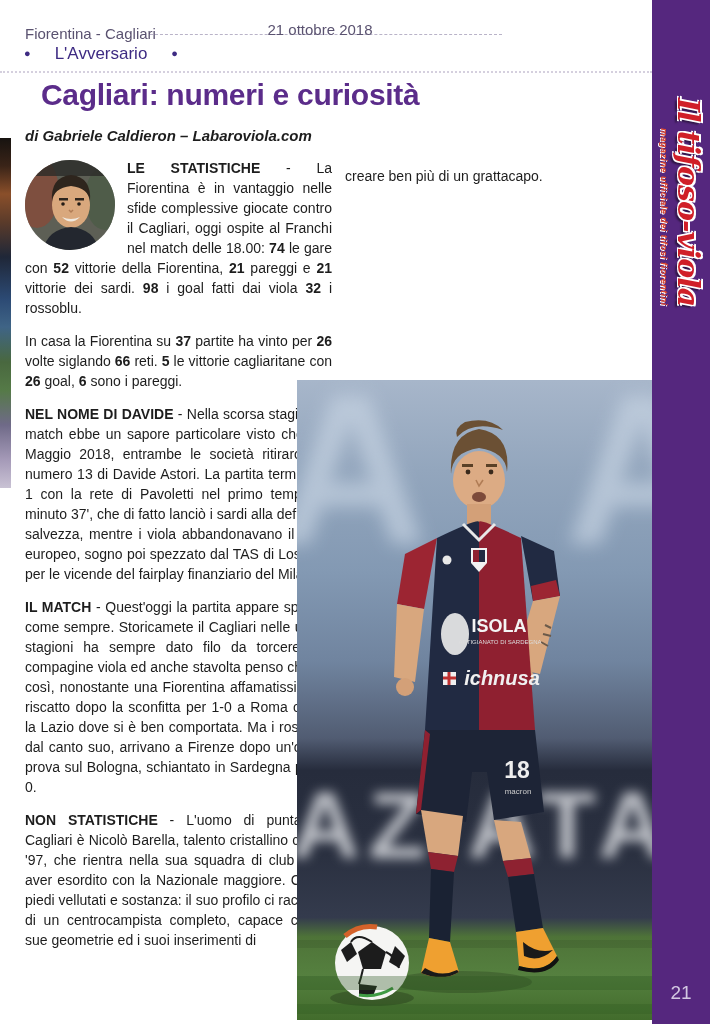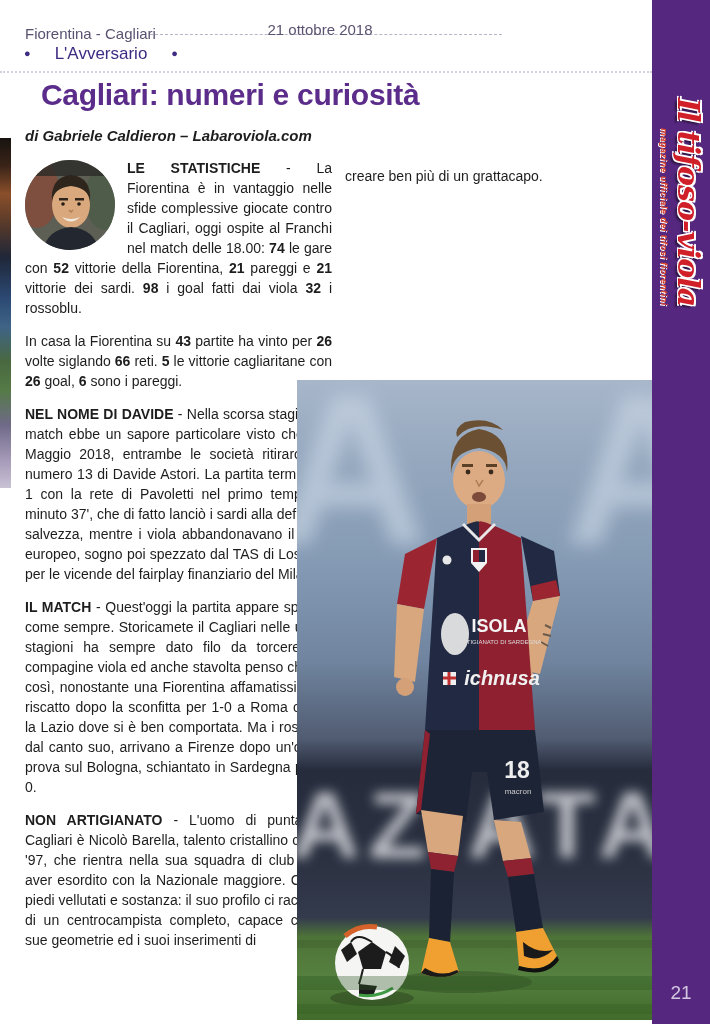"43" b { text: 43 -> 37 }
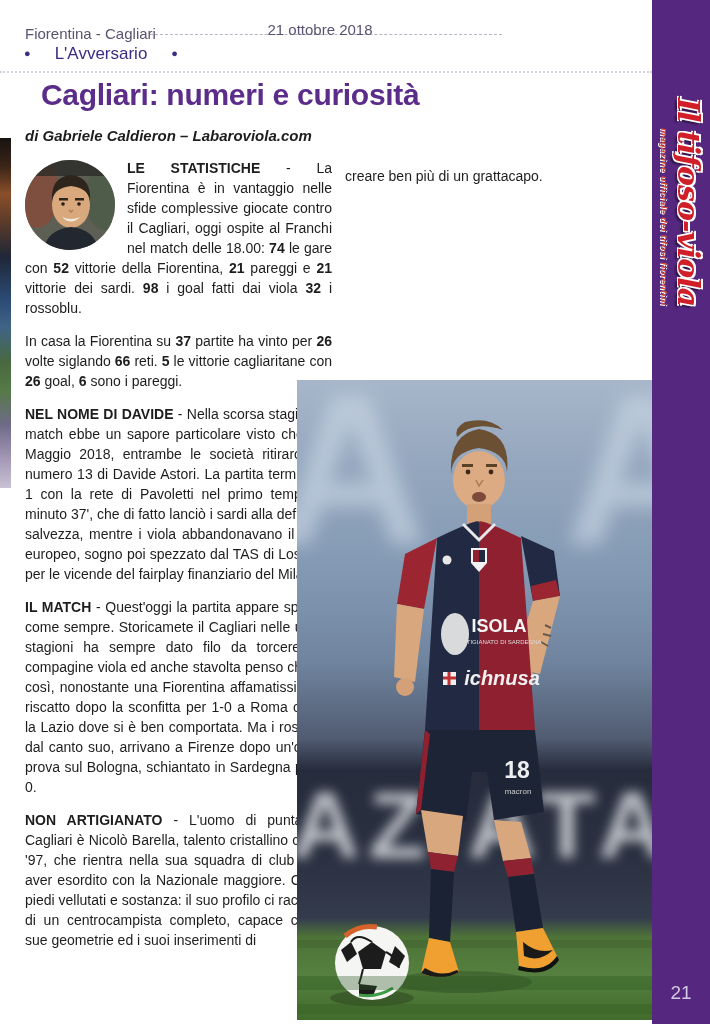"NON ARTIGIANATO" b { text: ARTIGIANATO -> STATISTICHE }
